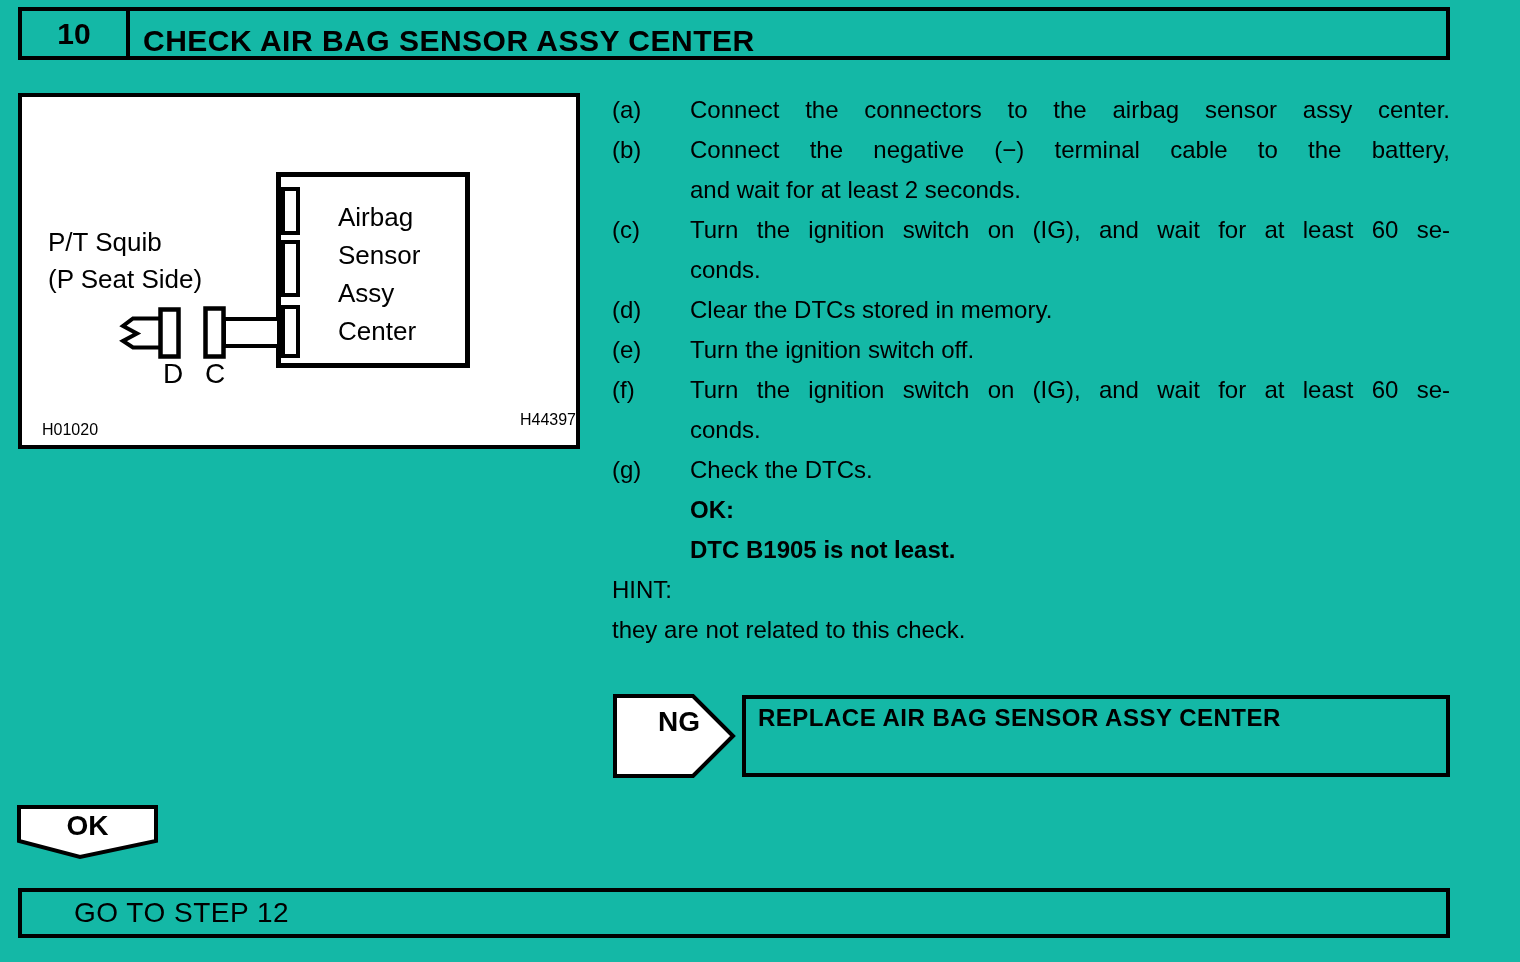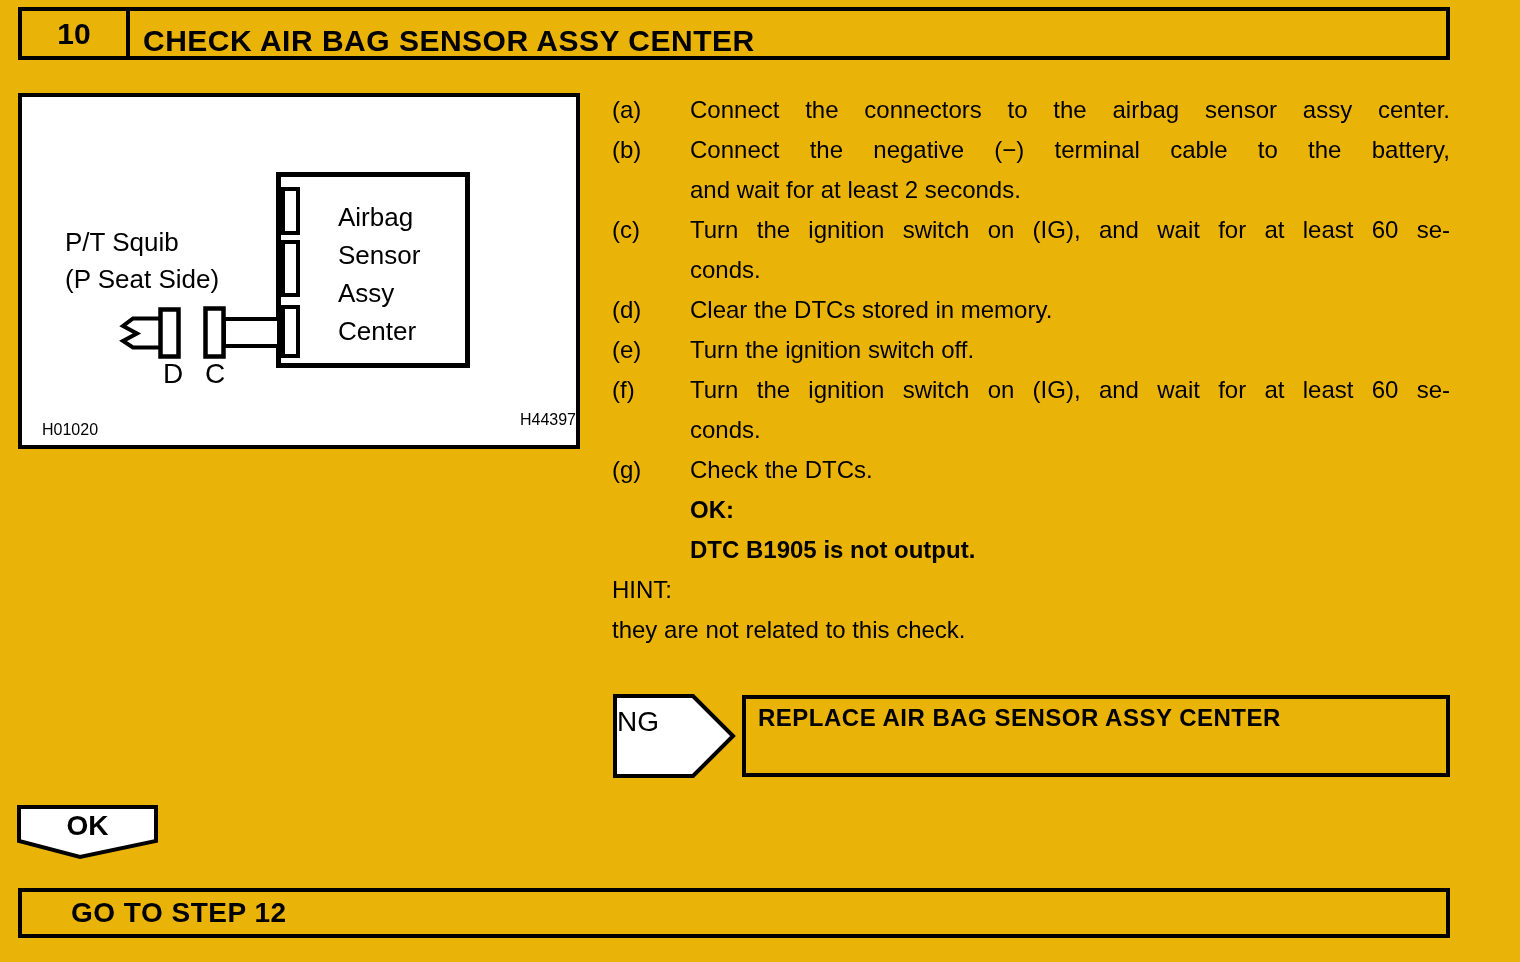"10" .page { background: #eab308 -> #14b8a6 }
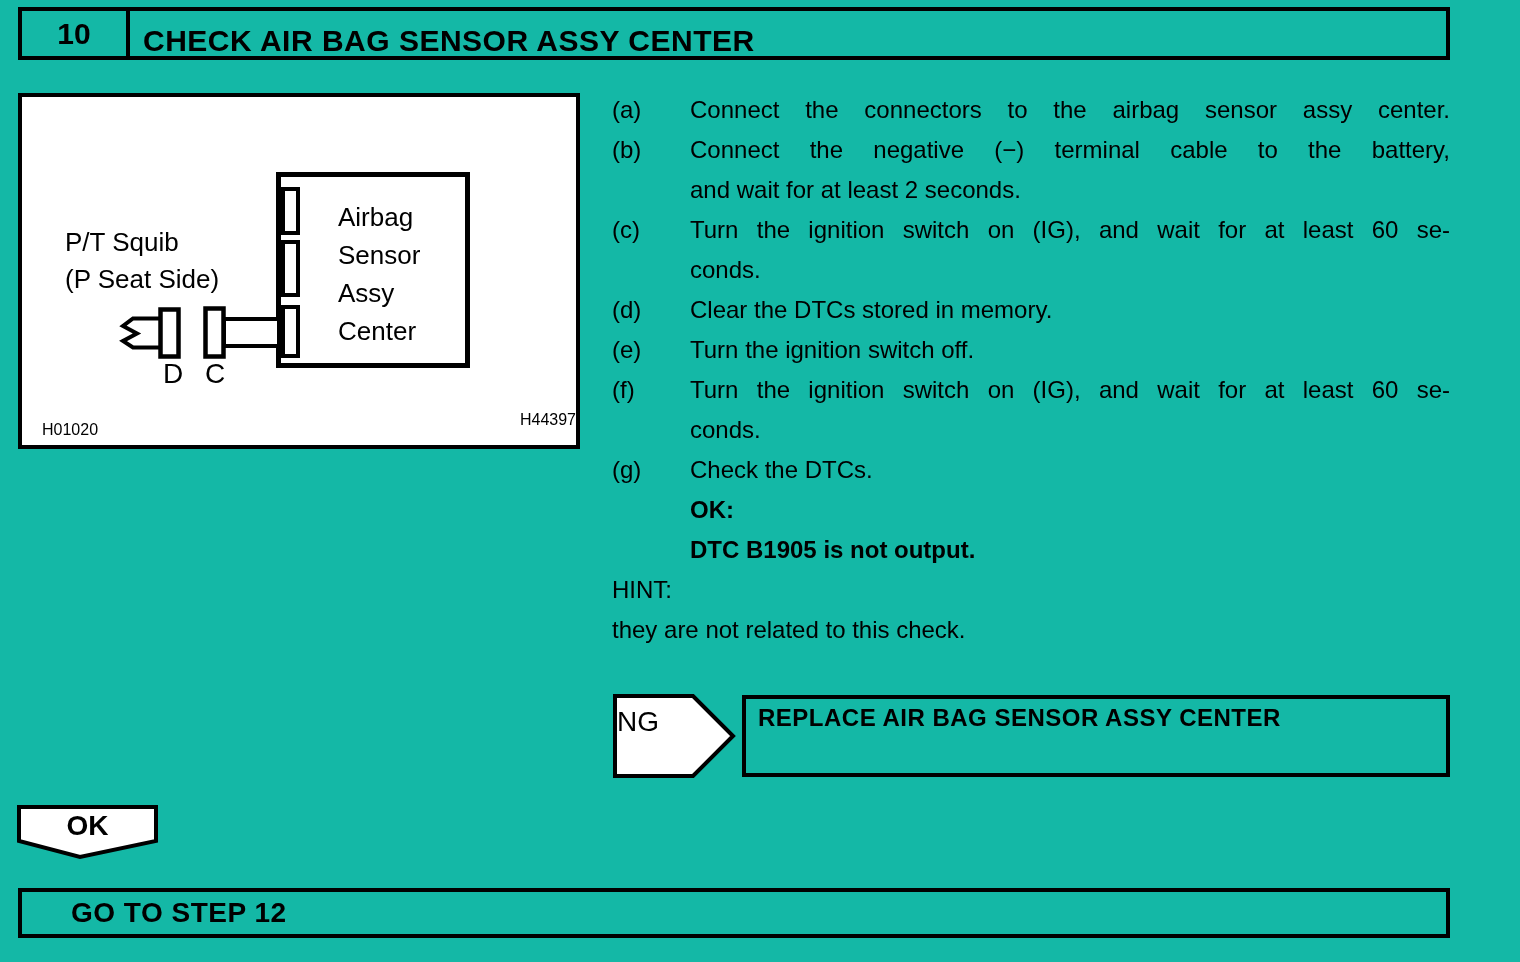"P/T Squib" .squib-label { left: 65px -> 48px }
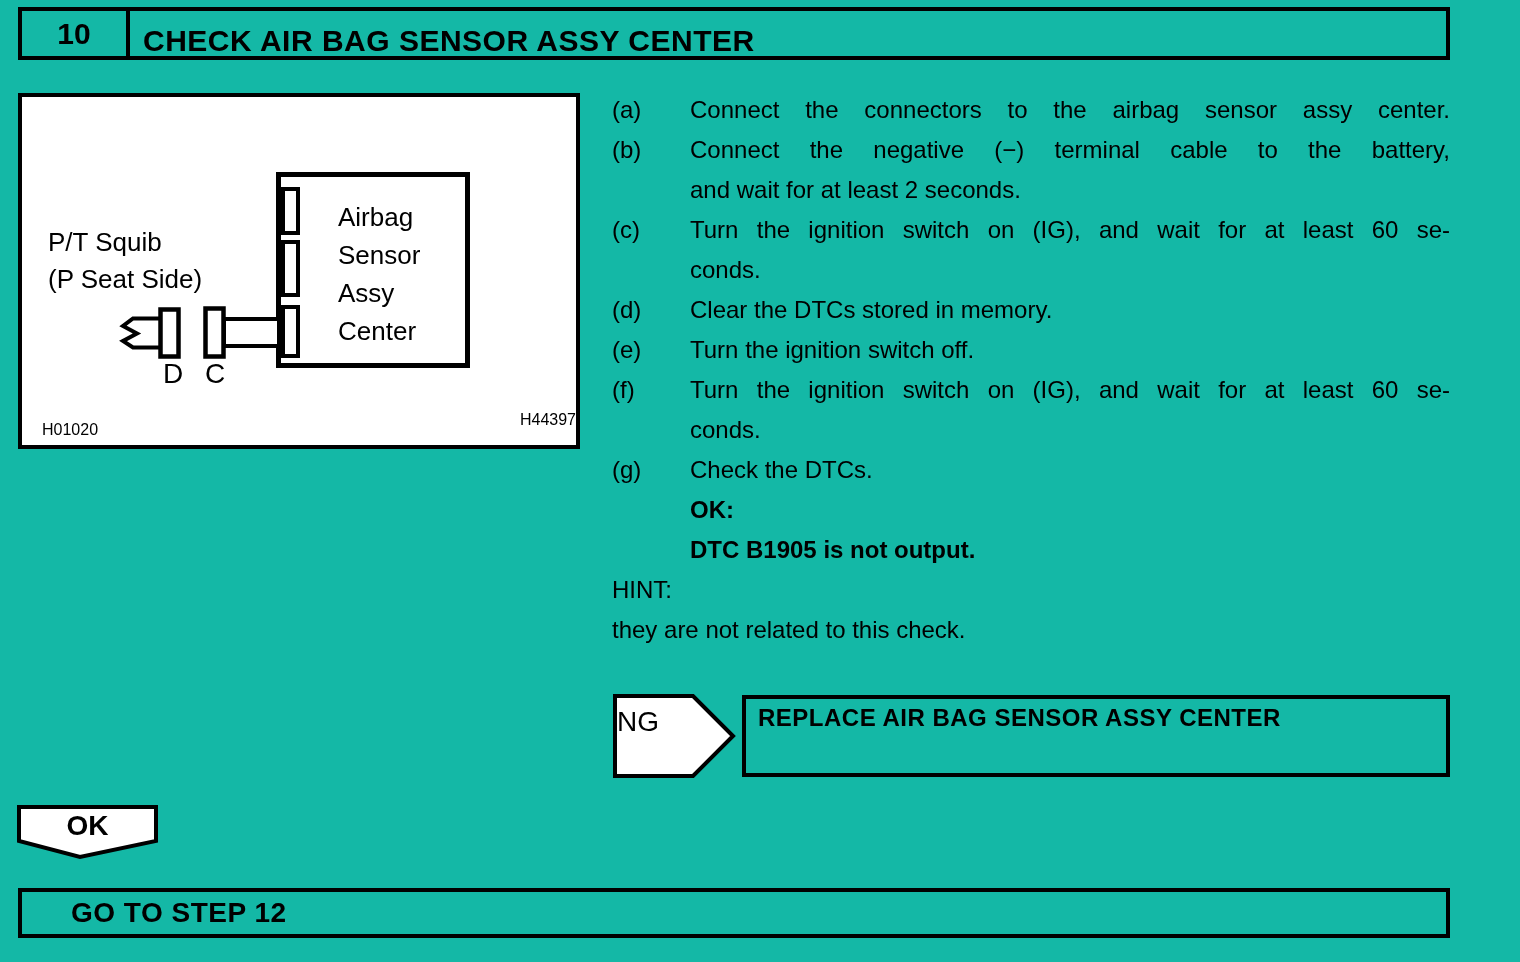"DTC B1905 is not output." div.result-line { text: output -> least }
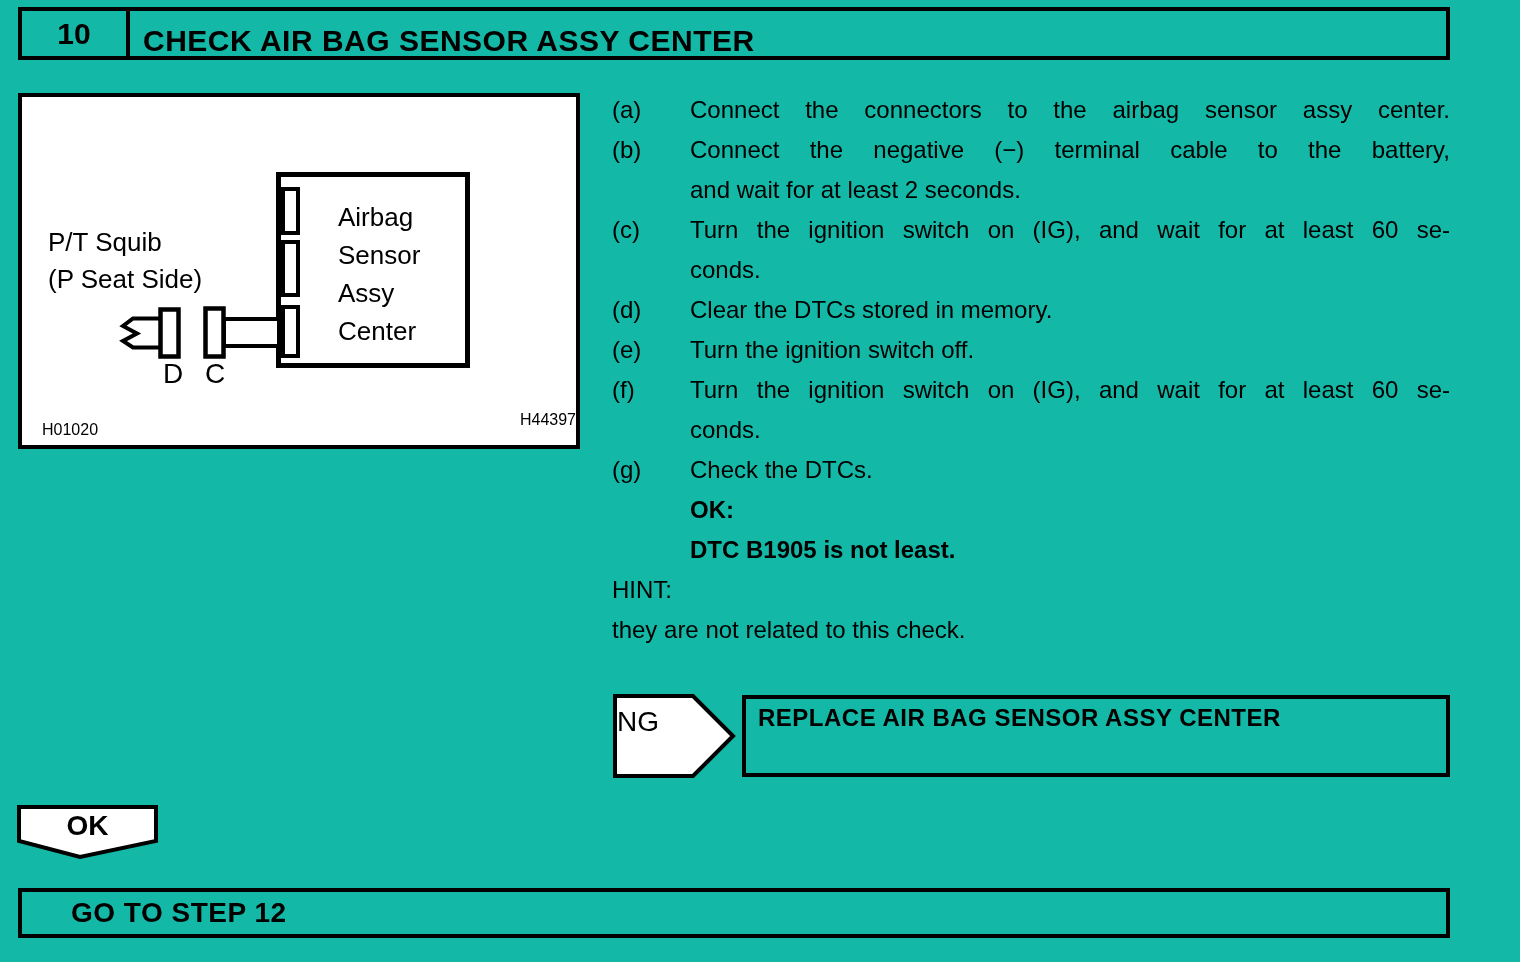"NG" .ng-text { font-weight: normal -> bold; text-align: left -> right }
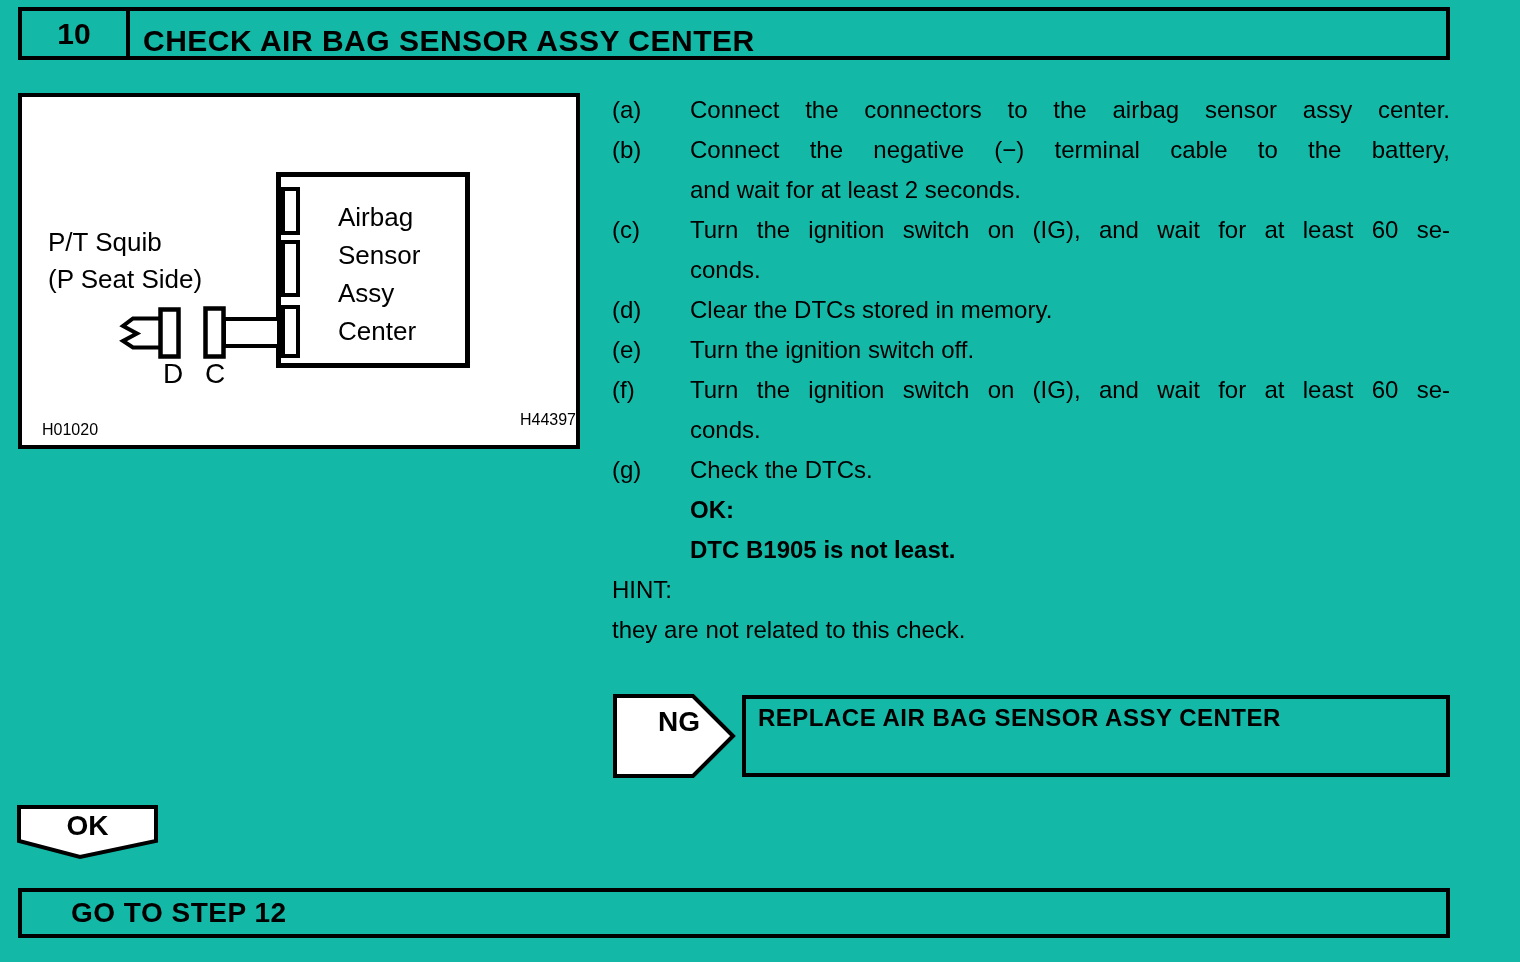"GO TO STEP 12" .goto-text { font-weight: bold -> normal; margin-left: 17px -> none; padding-left: 32px -> 52px }
